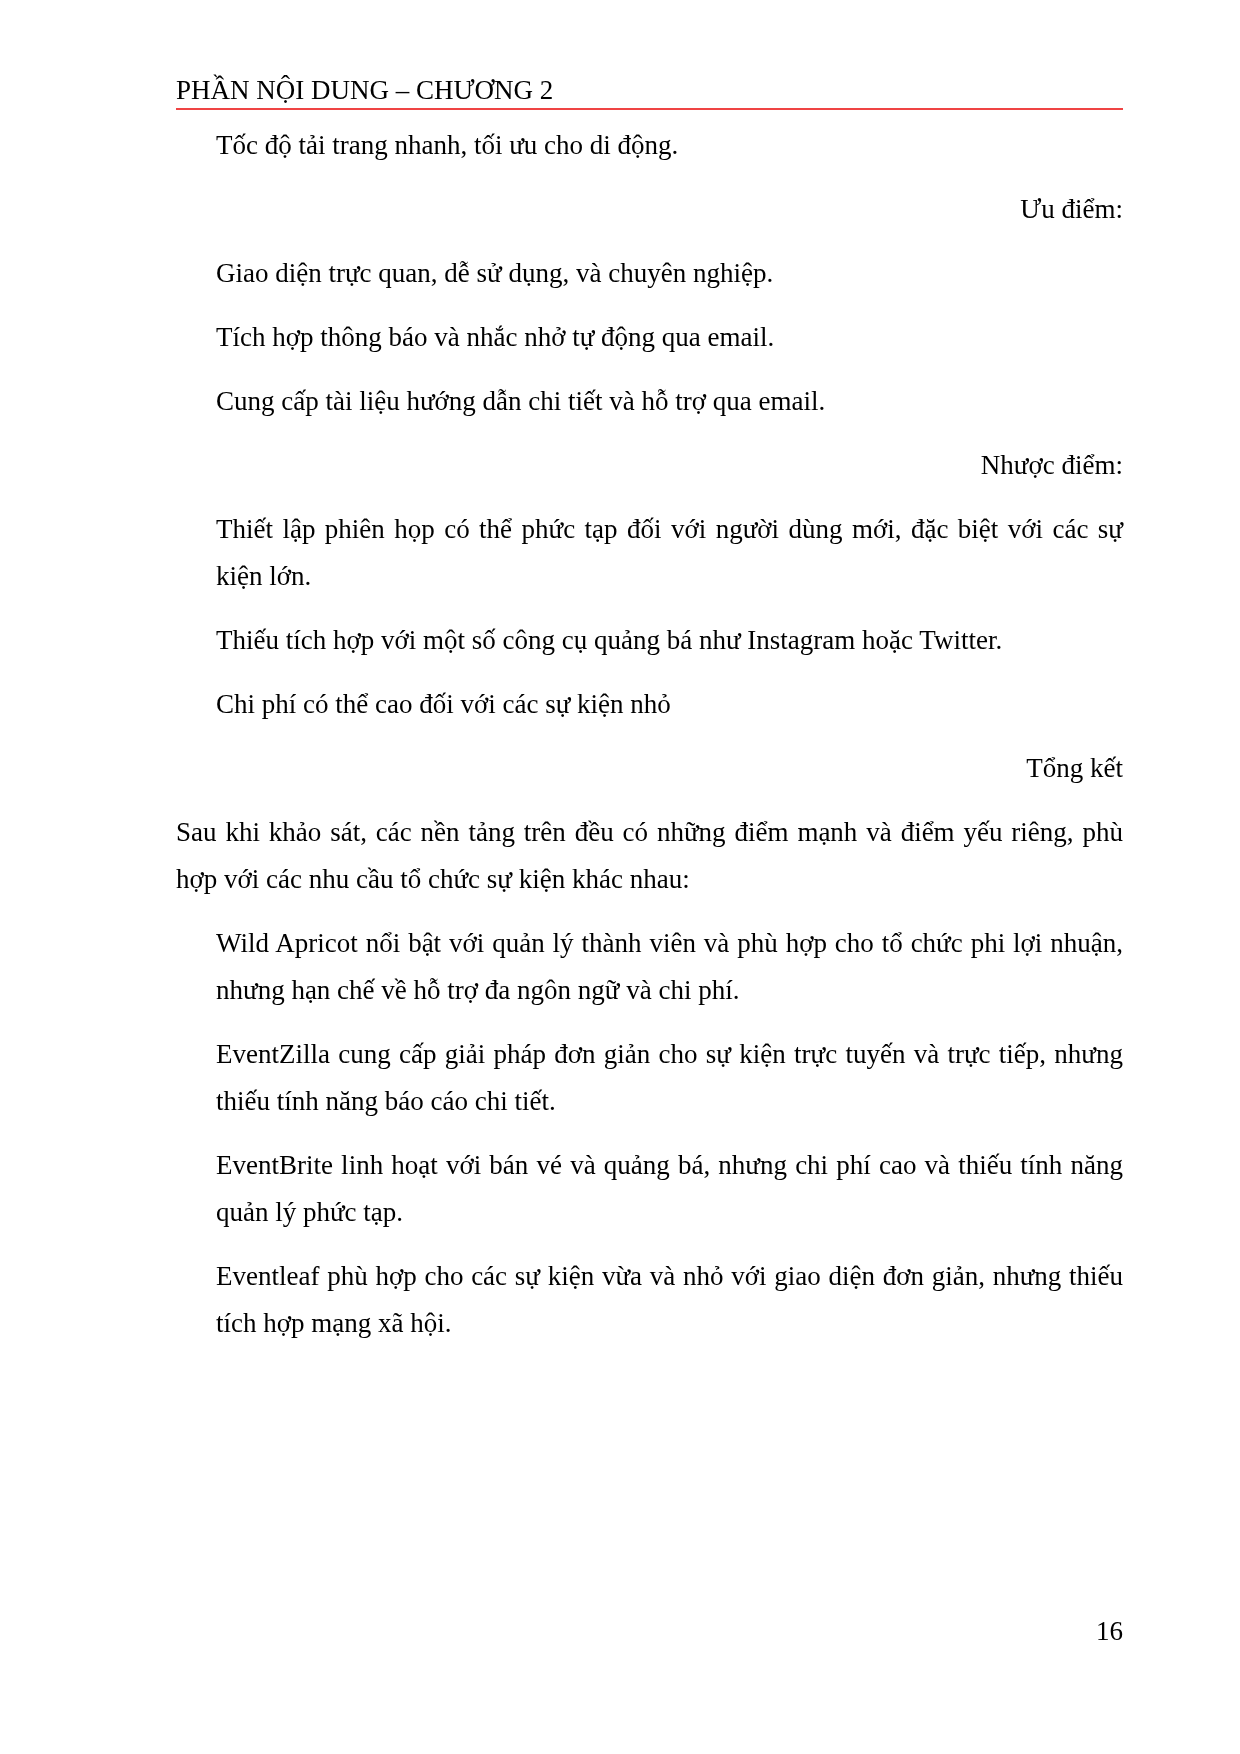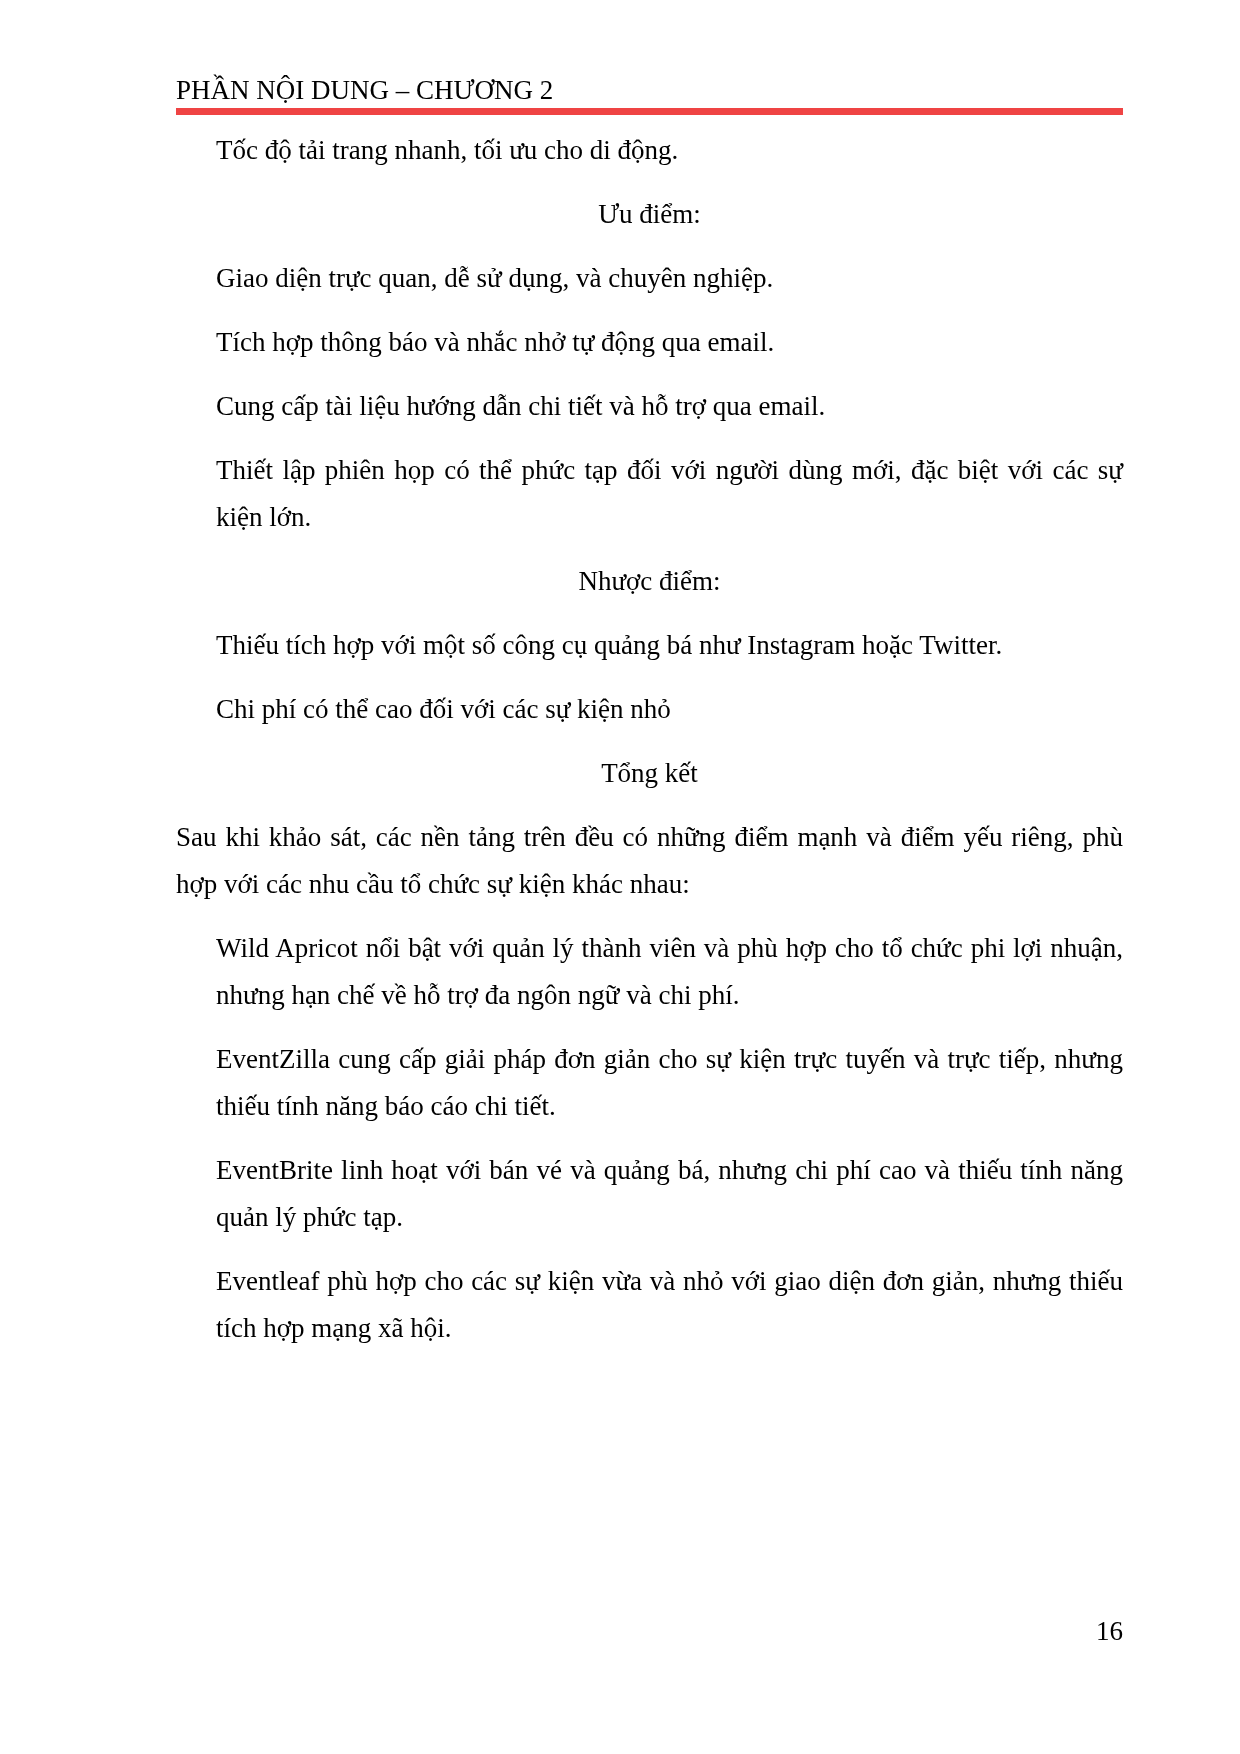"PHẦN NỘI DUNG – CHƯƠNG" .doc-header { border-bottom: 7px solid #ef4444 -> 2px solid #ef4444 }
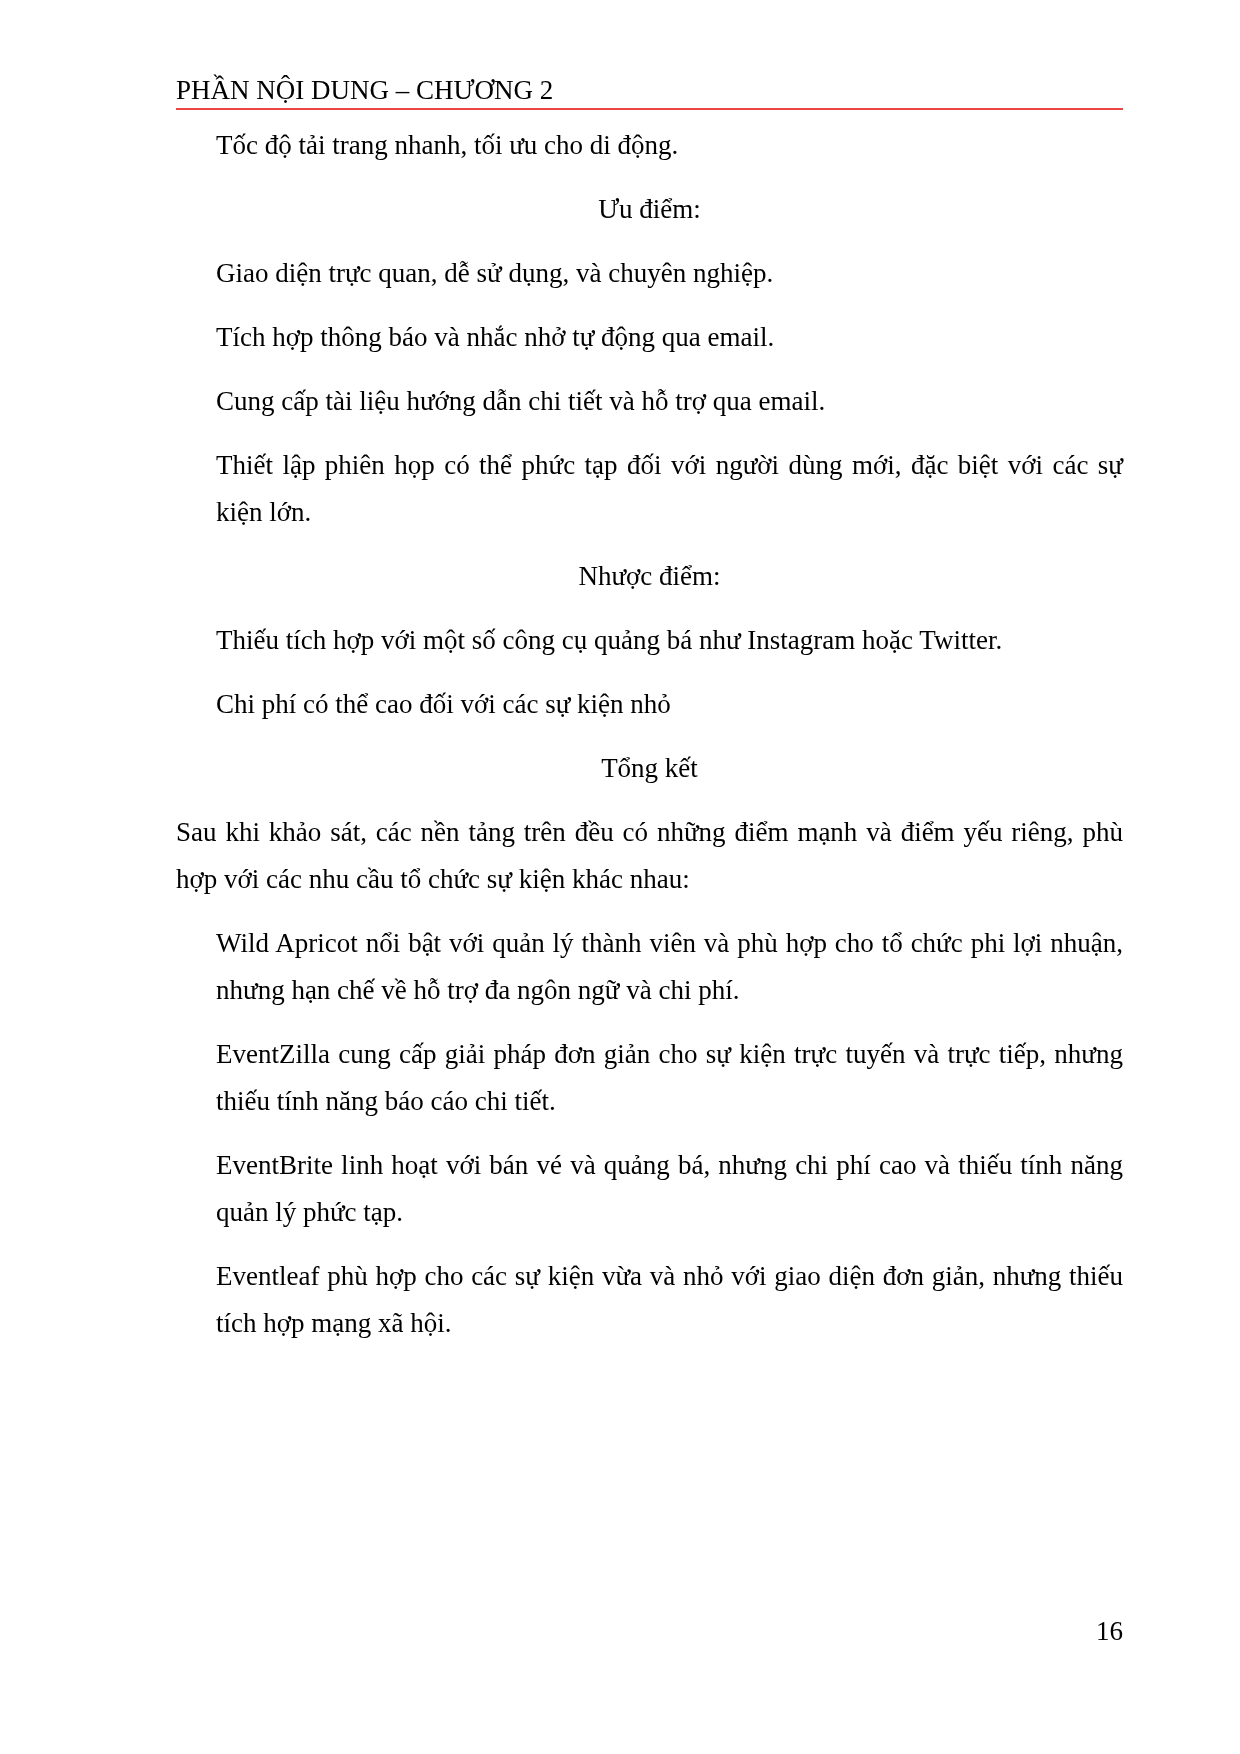"Ưu điểm:" .para.label { text-align: center -> right }
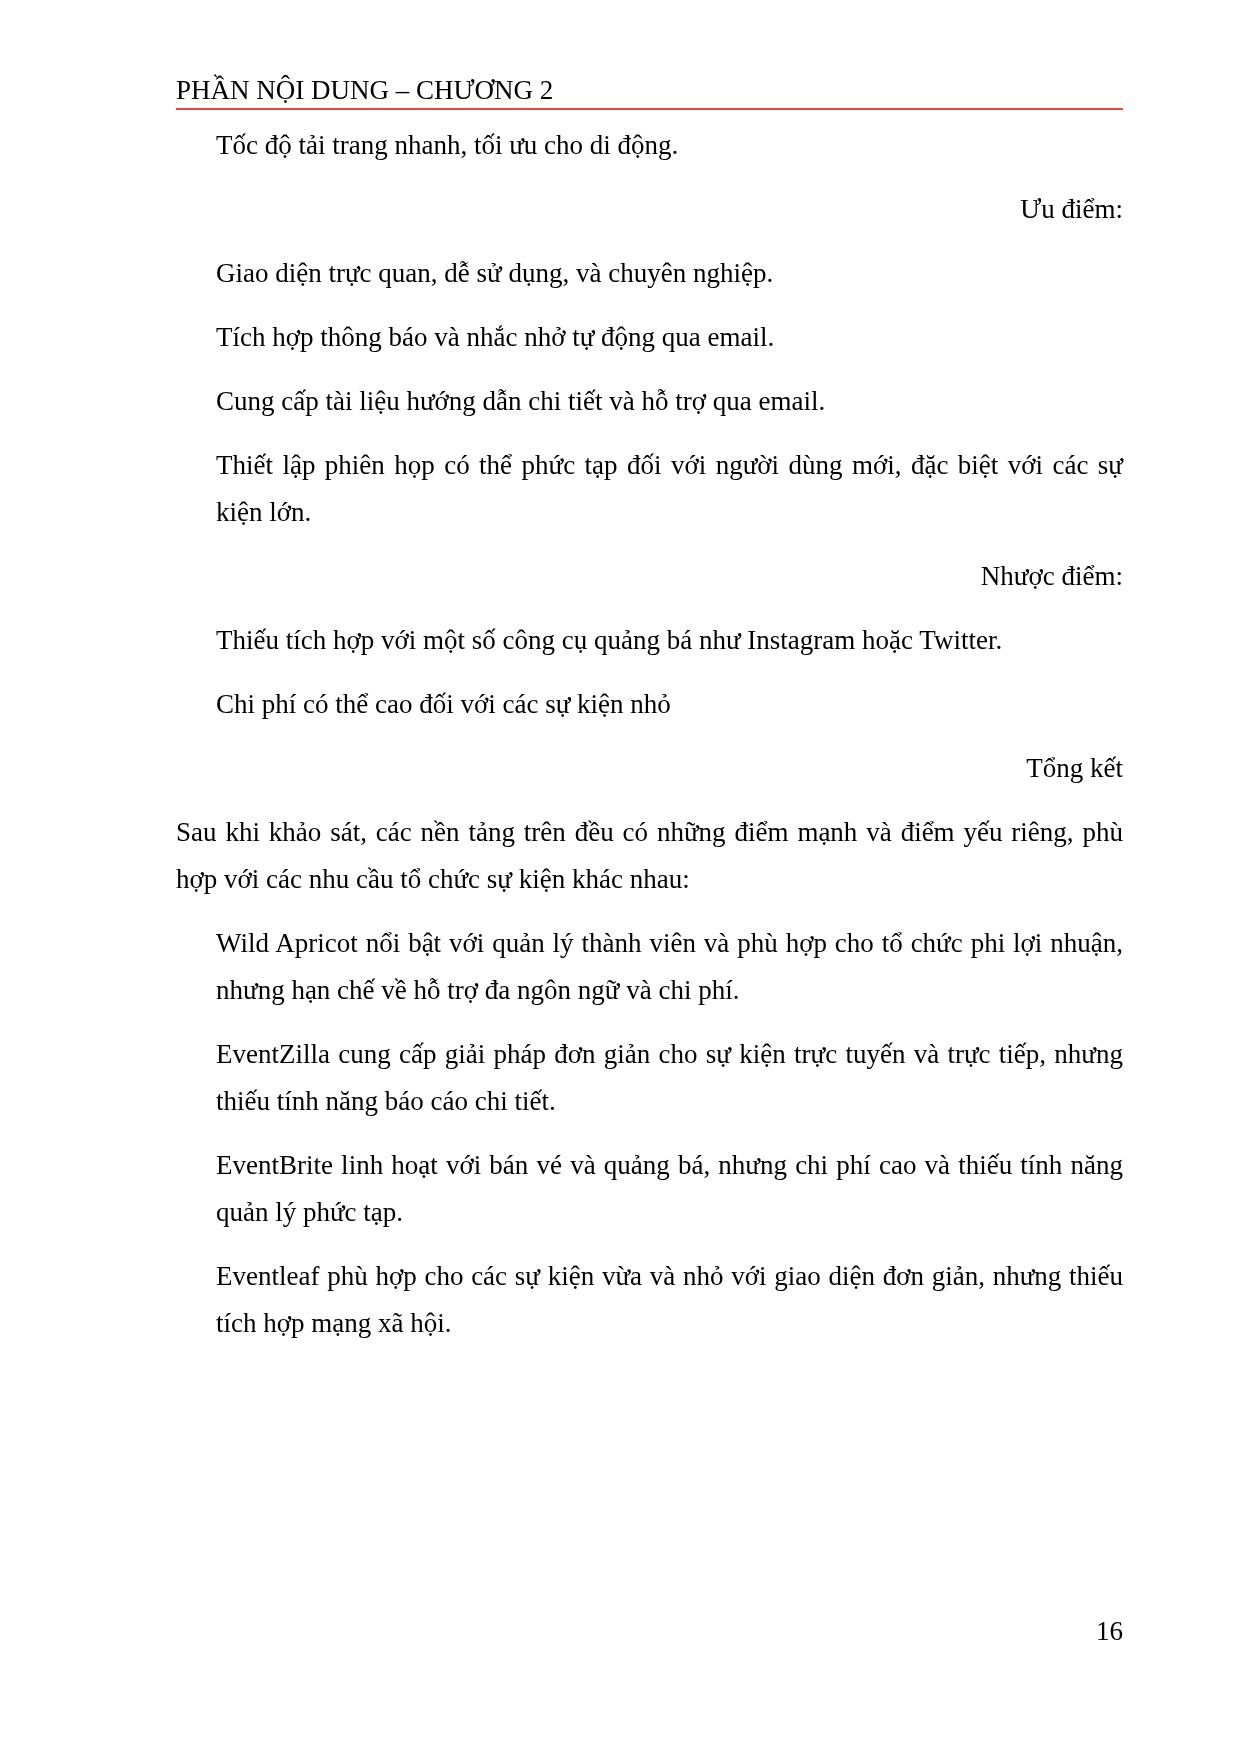"Thiết lập phiên họp có" div.para { order: before "Nhược điểm:" -> after "Nhược điểm:" }
